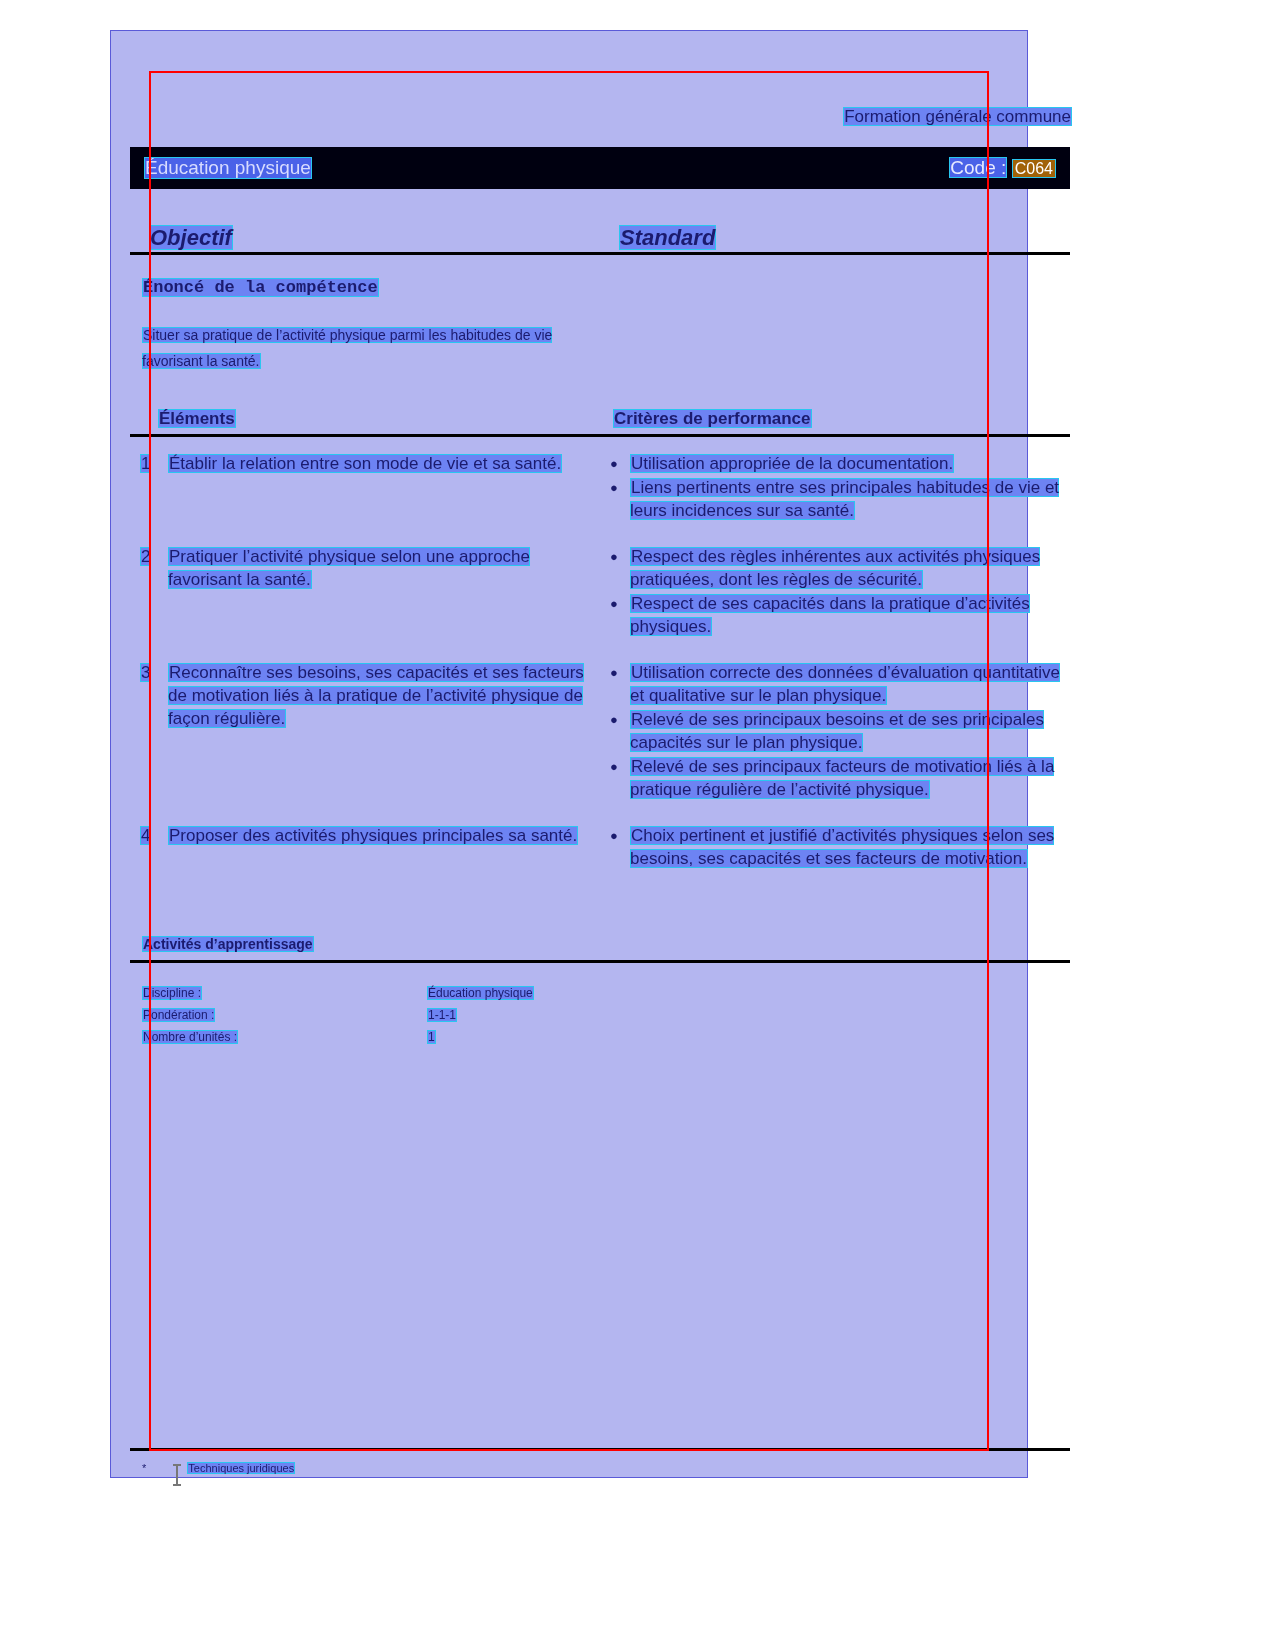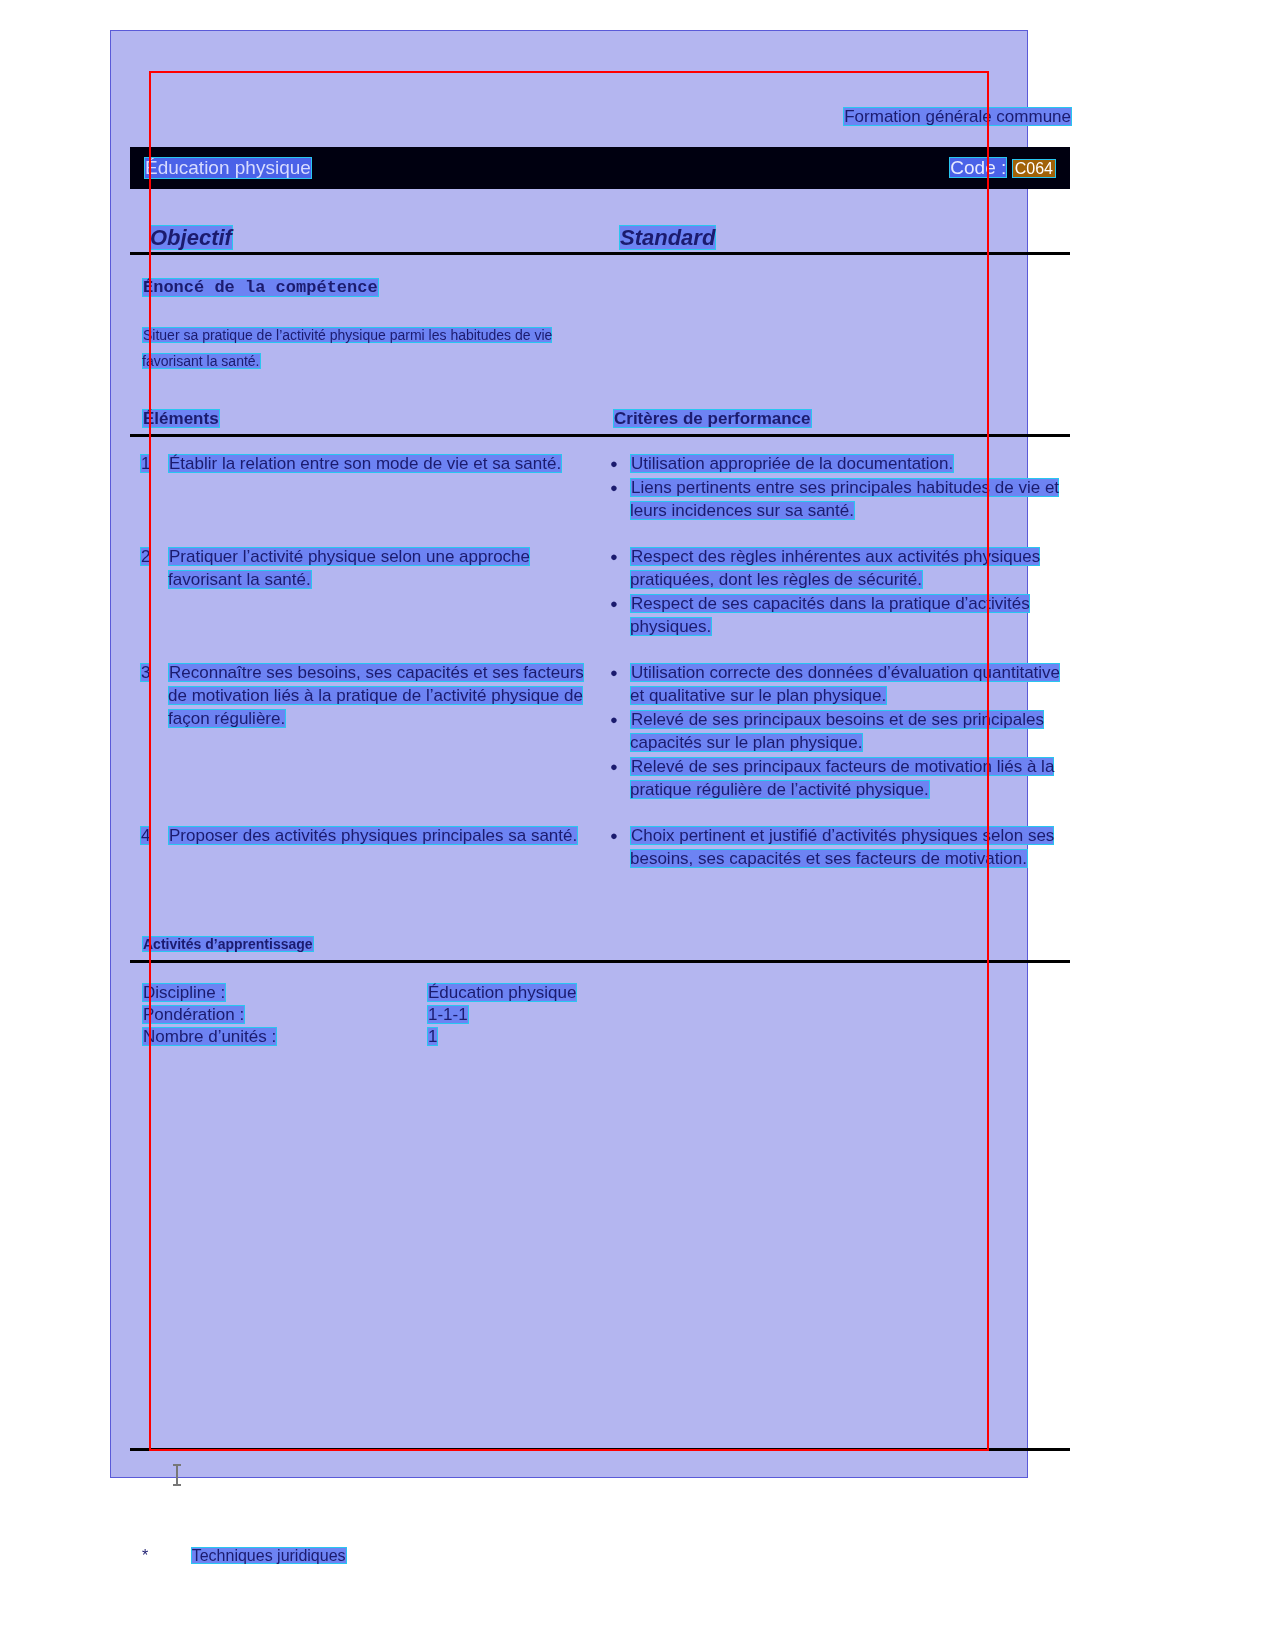"Éléments" div.sec-head { left: 142px -> 158px }
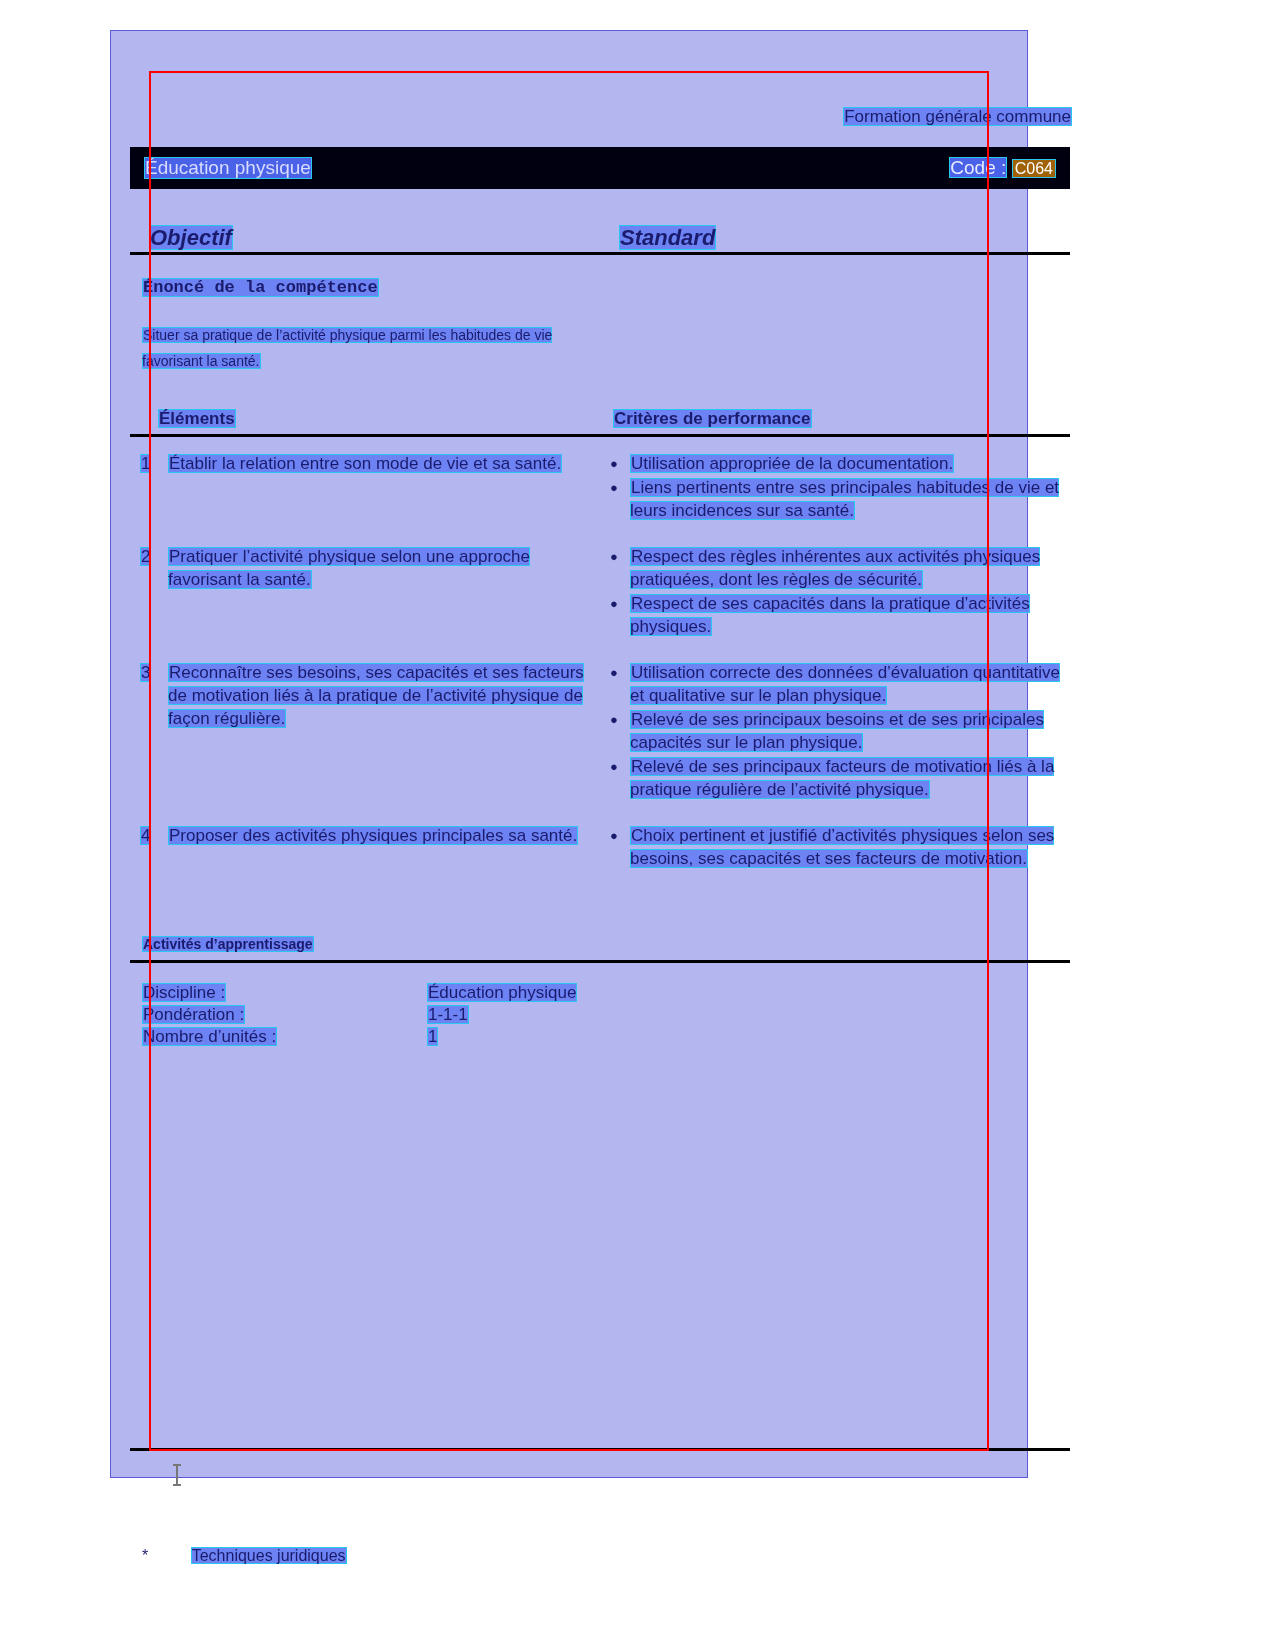"Discipline :" .meta { font-size: 17px -> 12px }
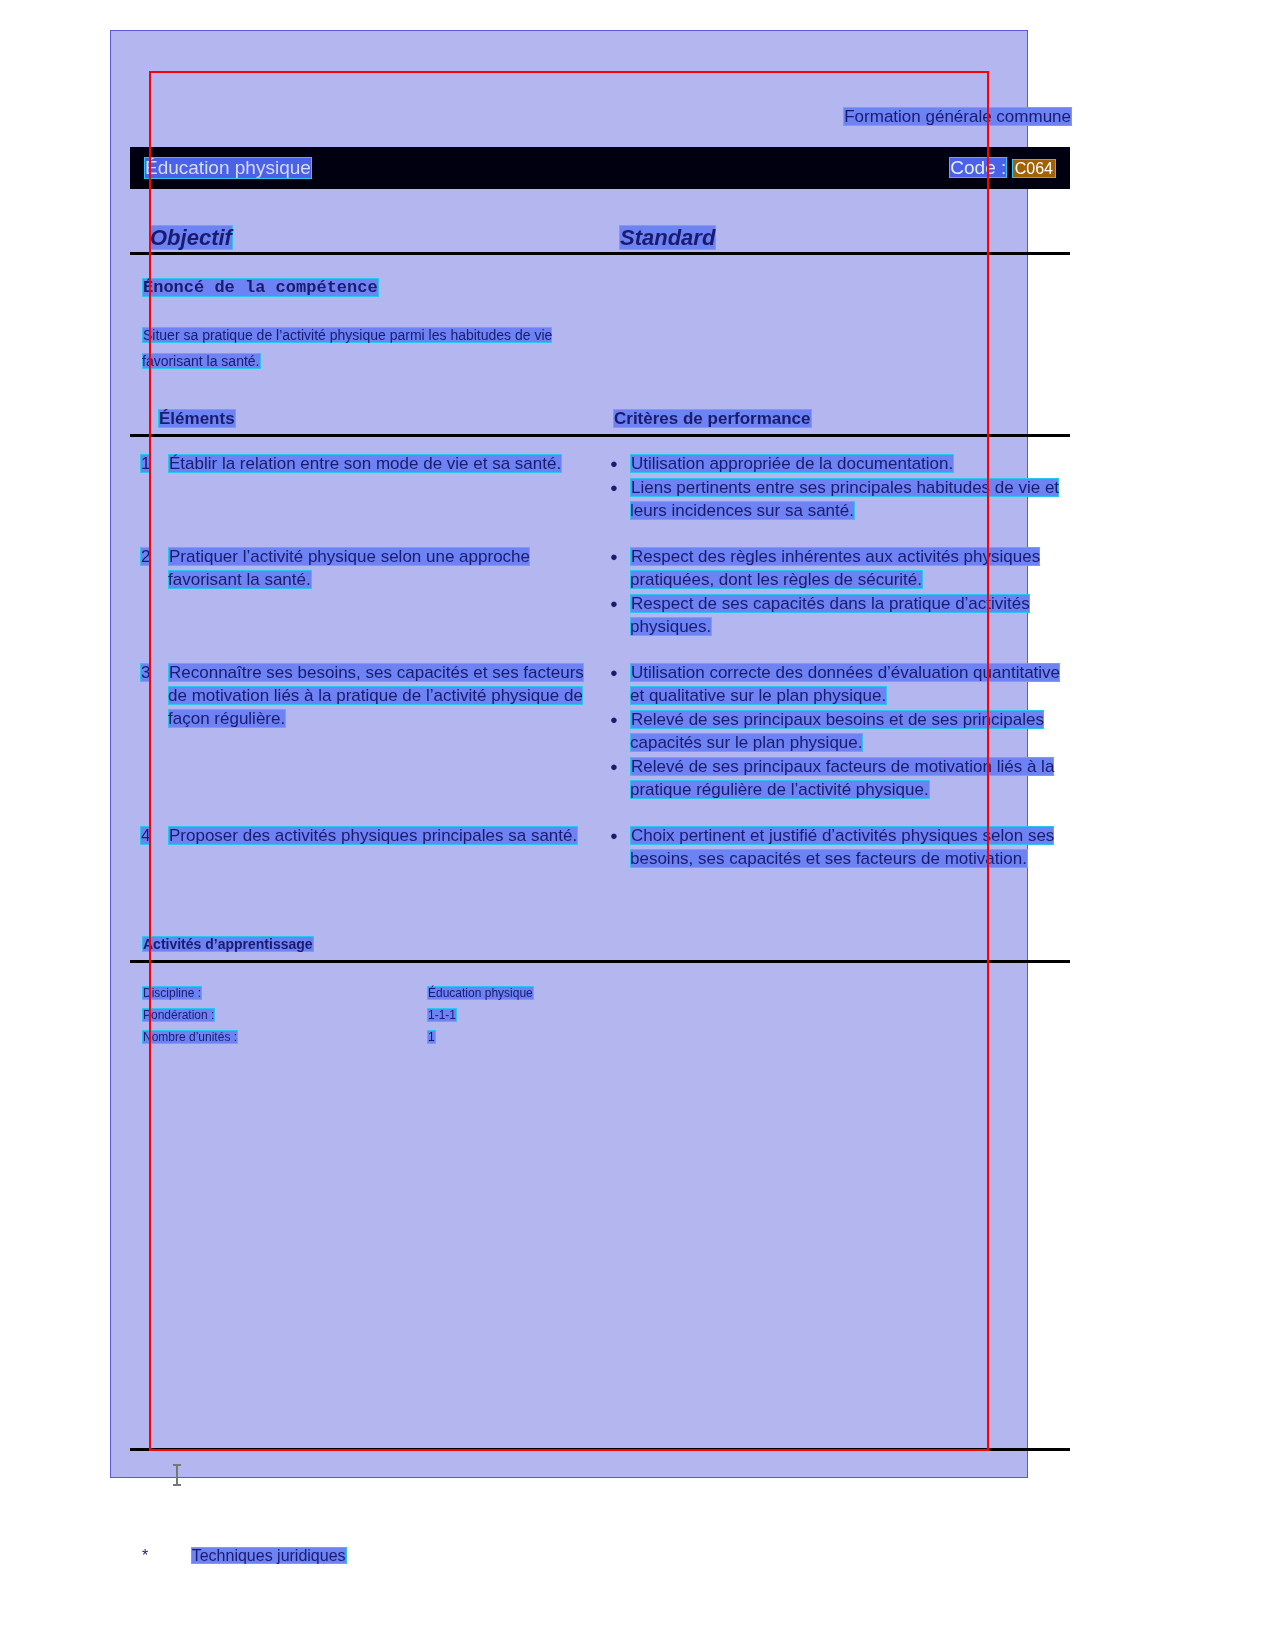"* Techniques juridiques" .footnote { font-size: 16px -> 11px; top: 1547px -> 1462px }
